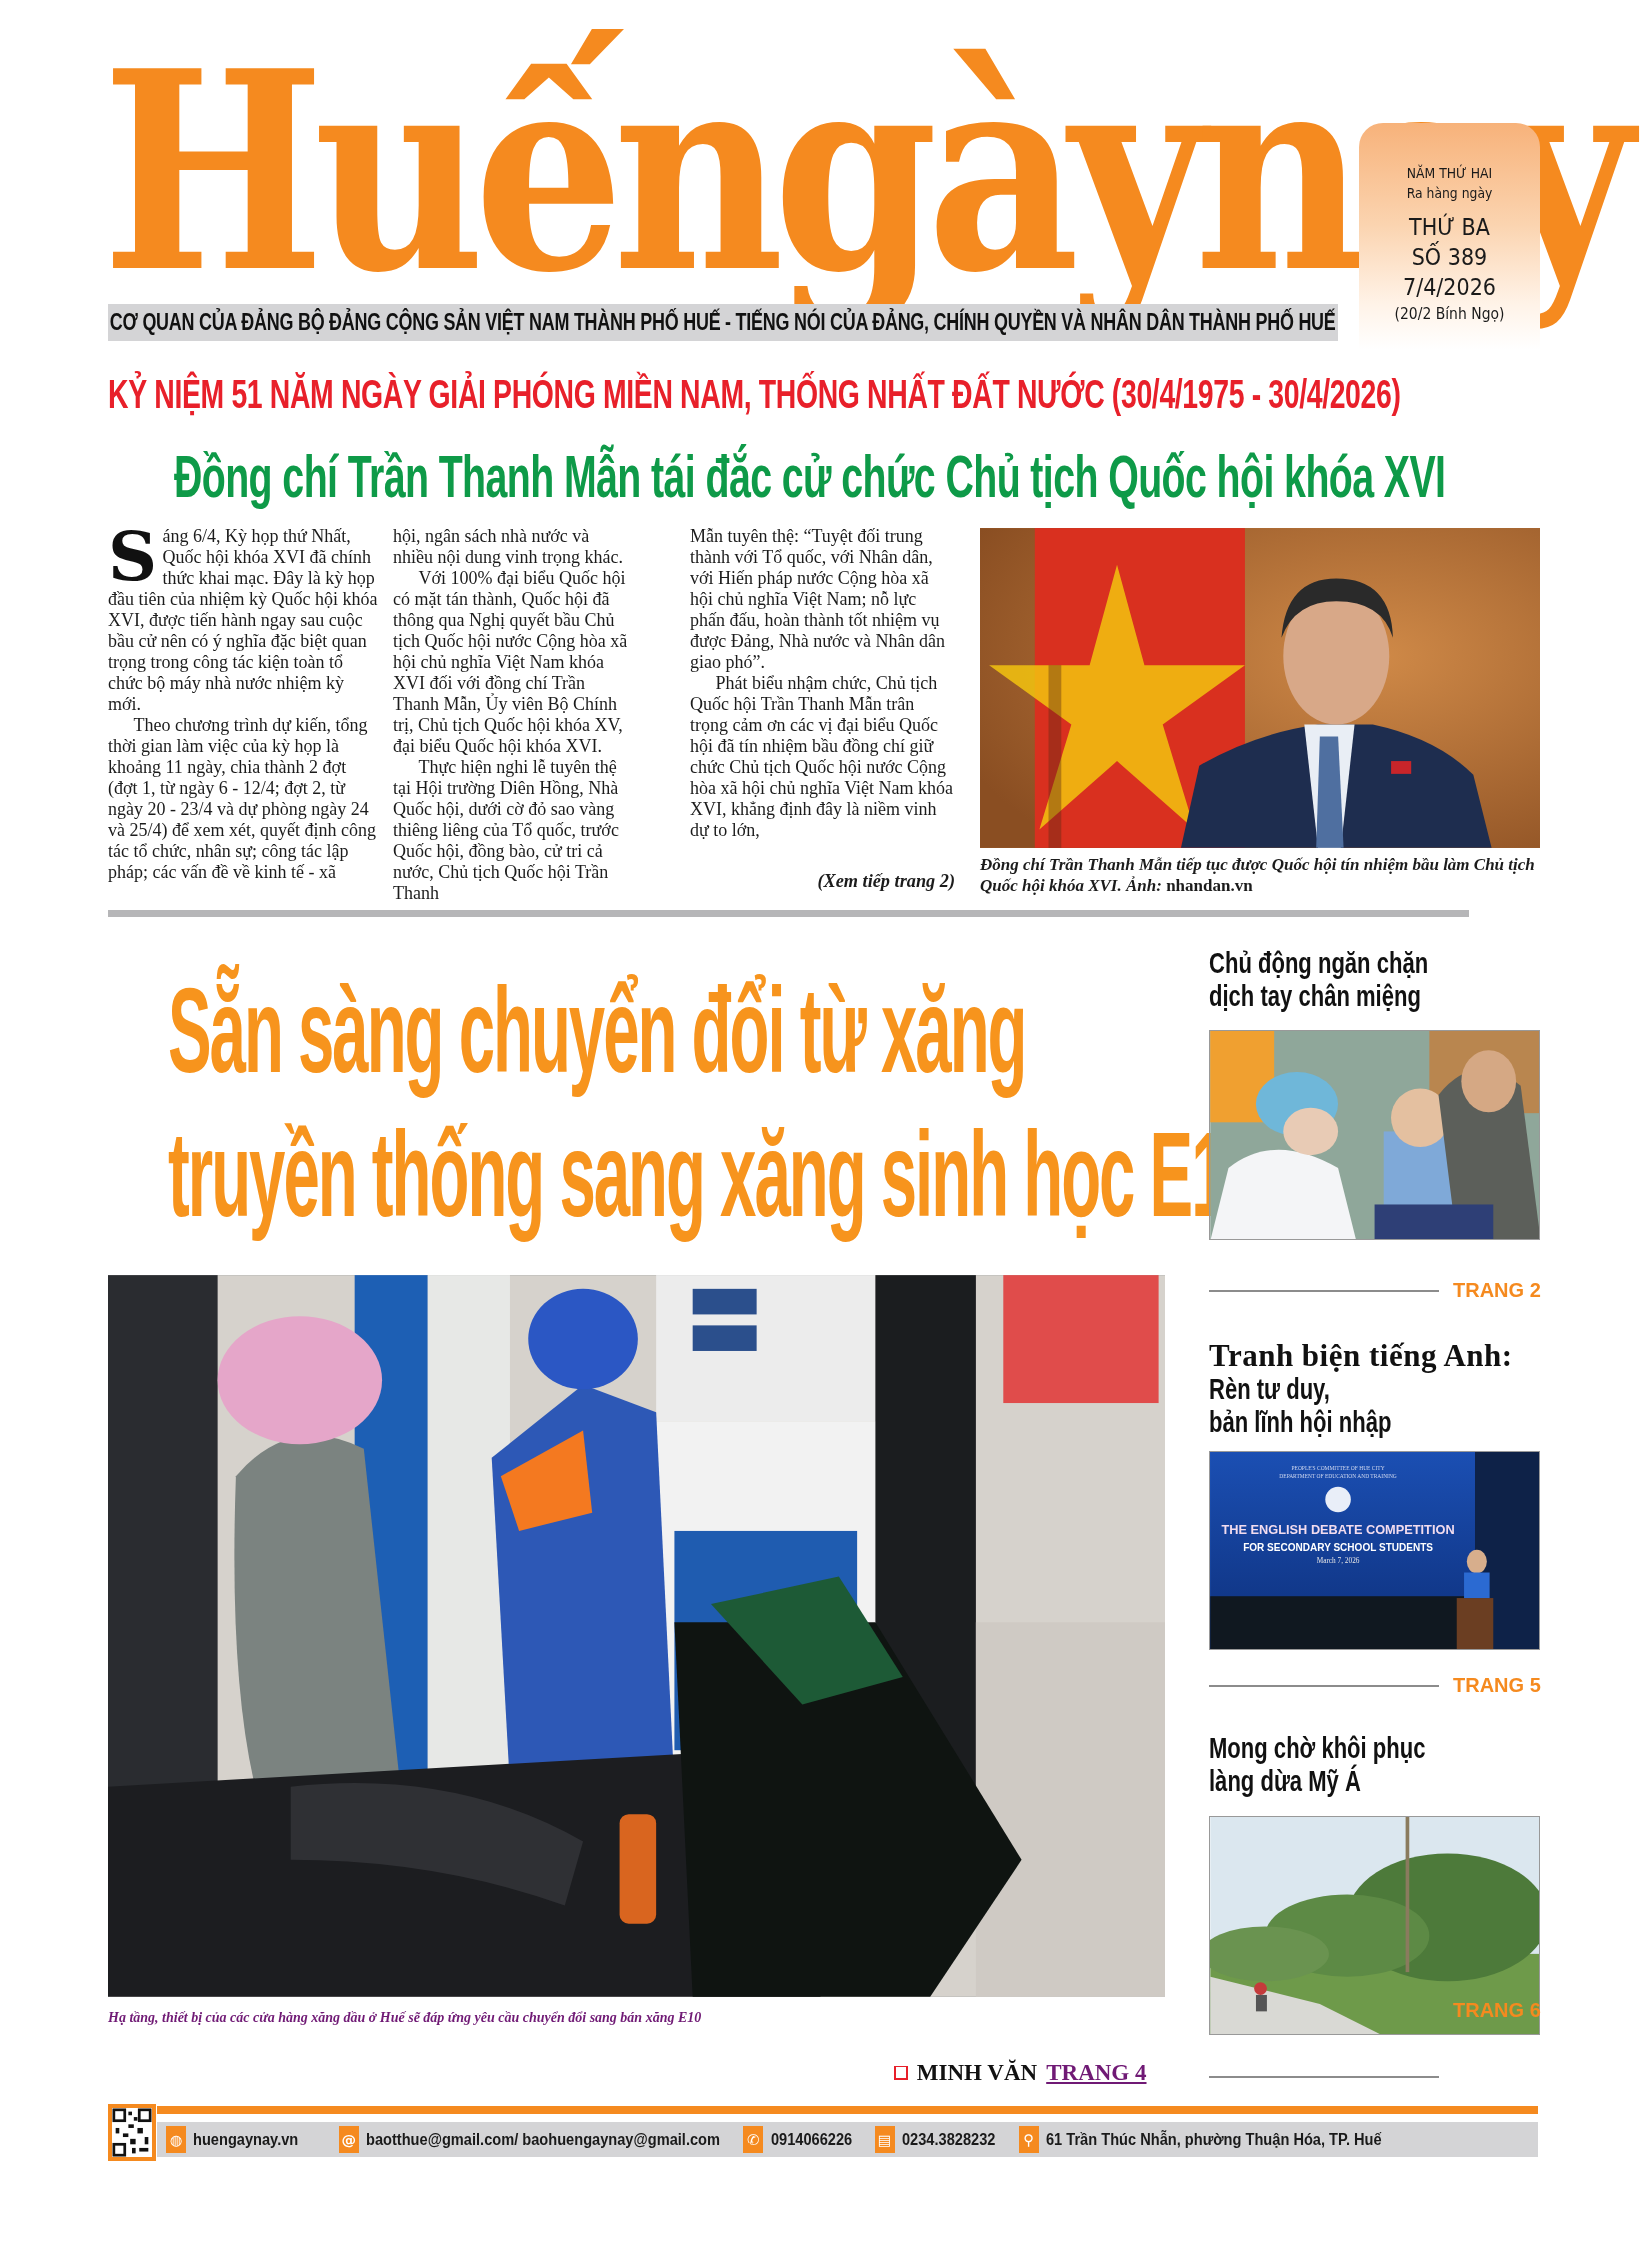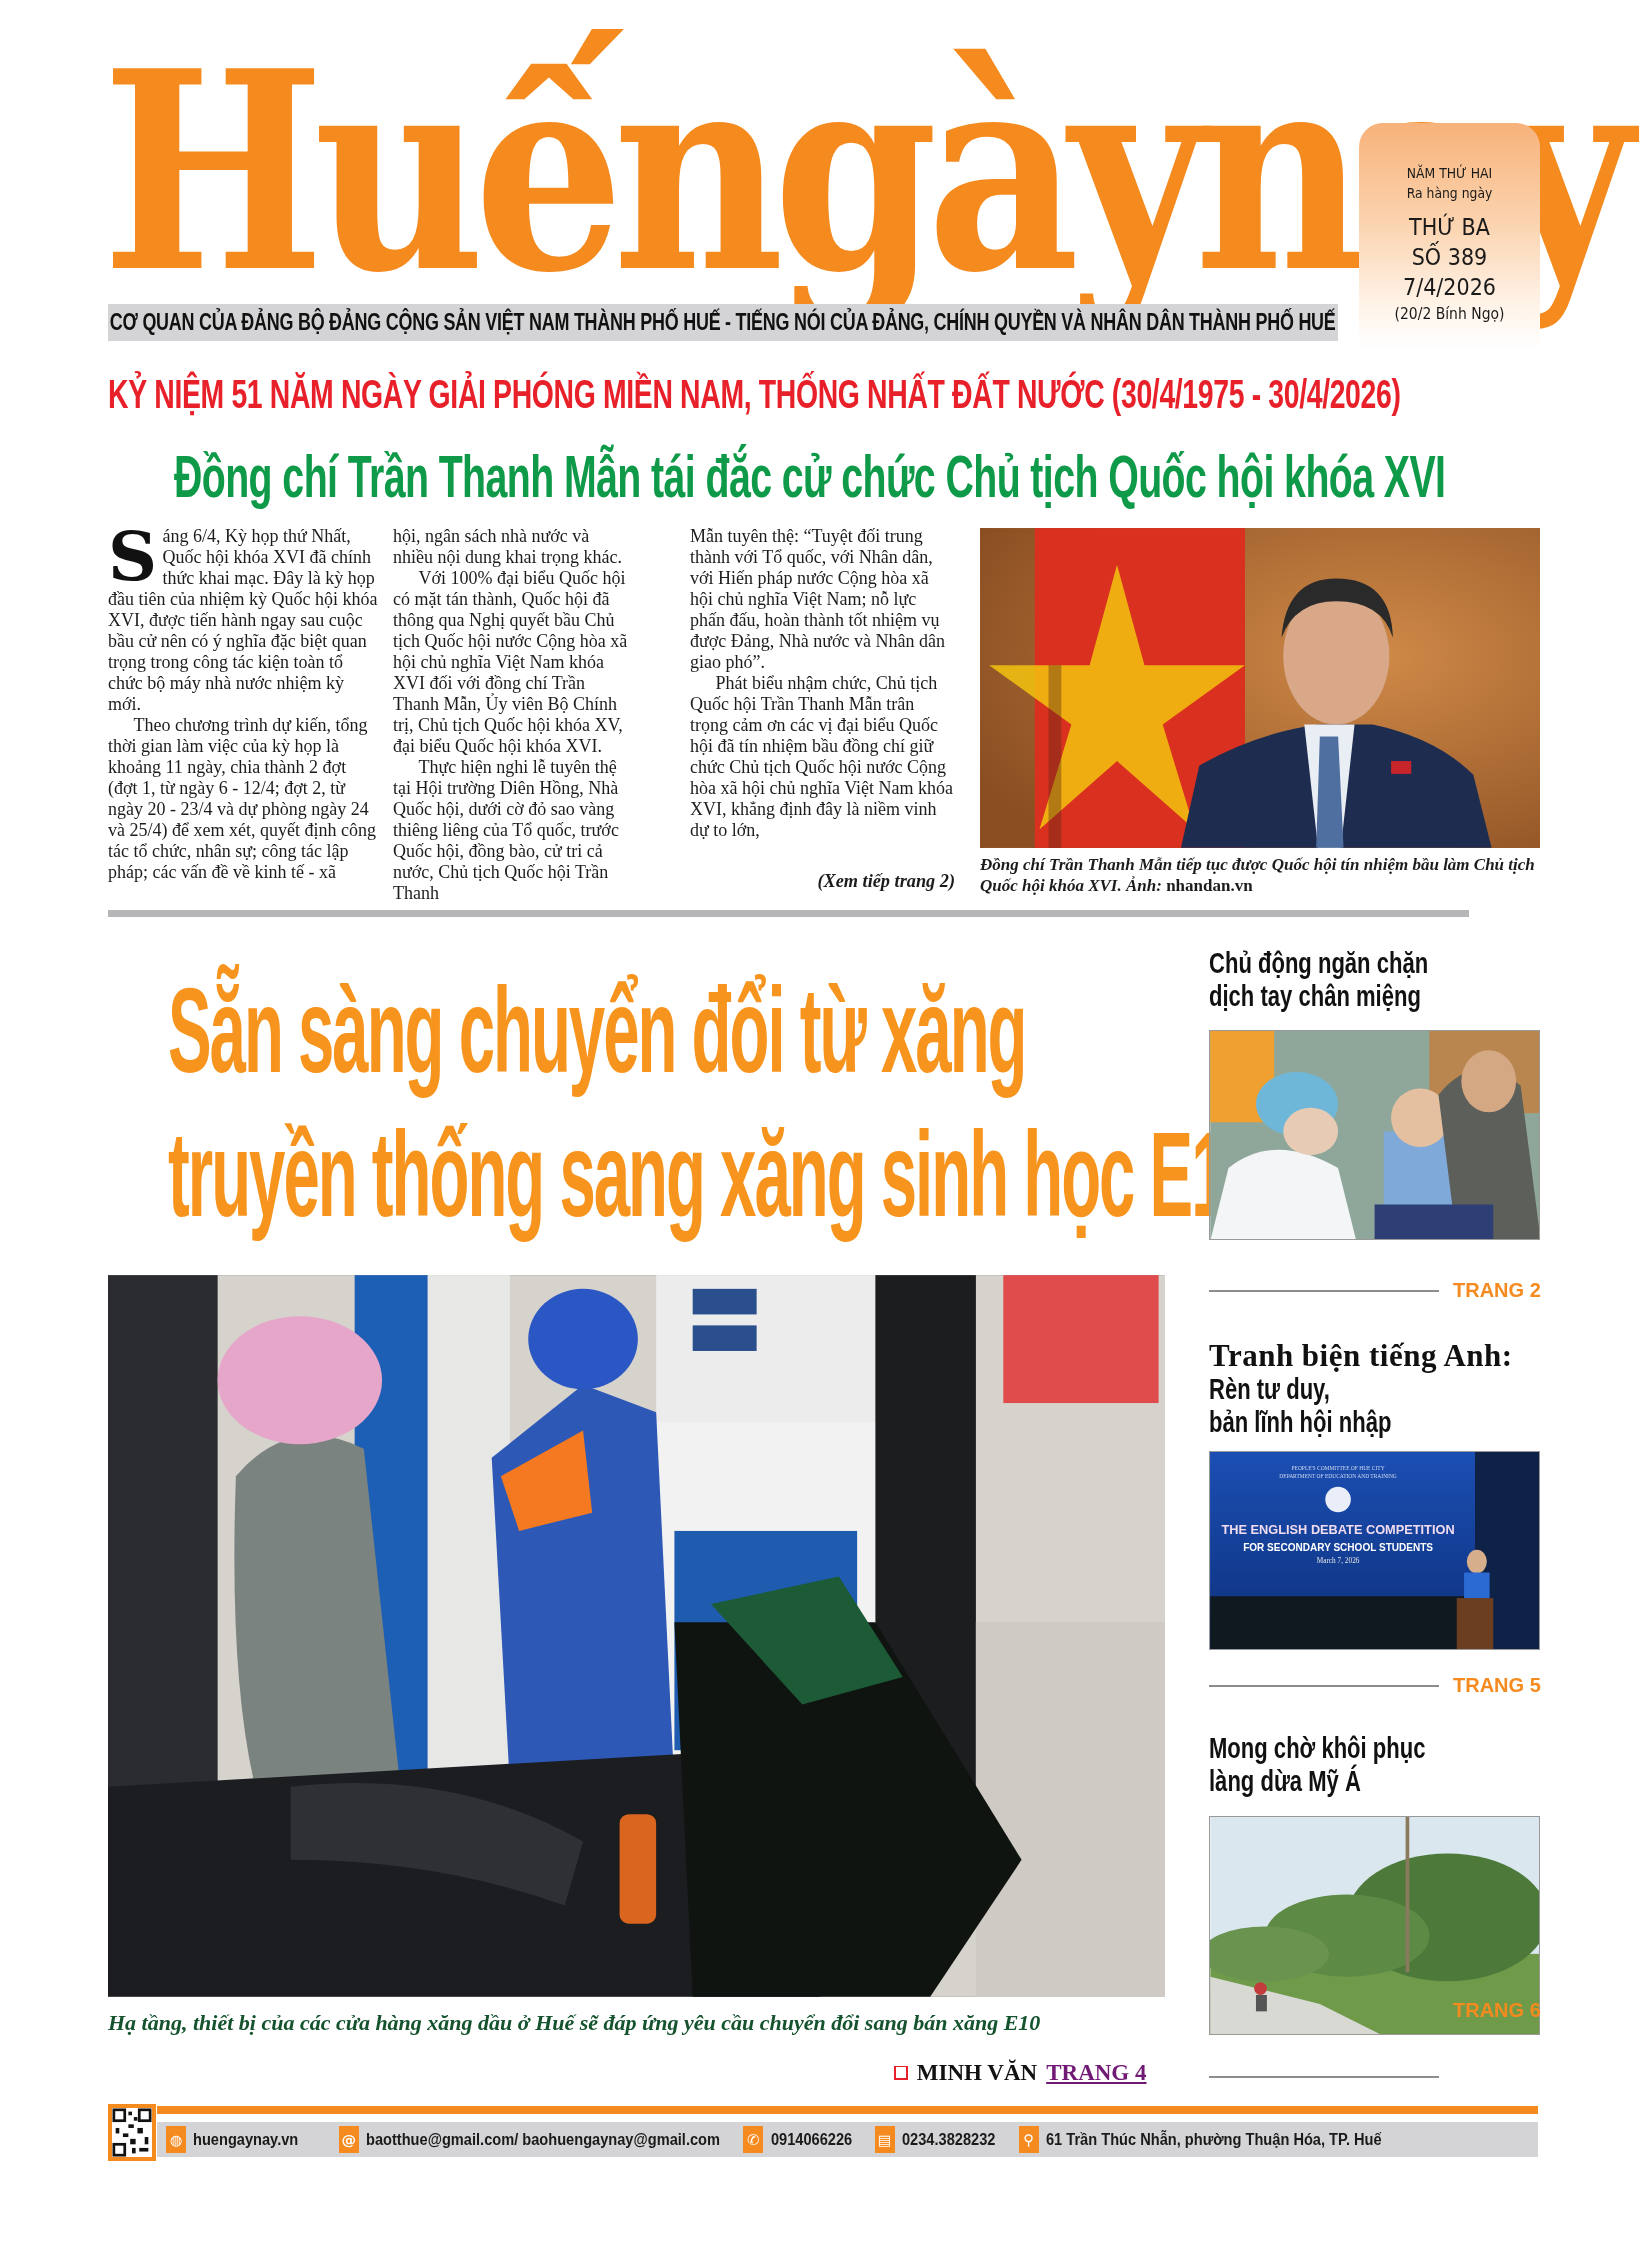"hội, ngân sách nhà nước" p.first { text: khai -> vinh }
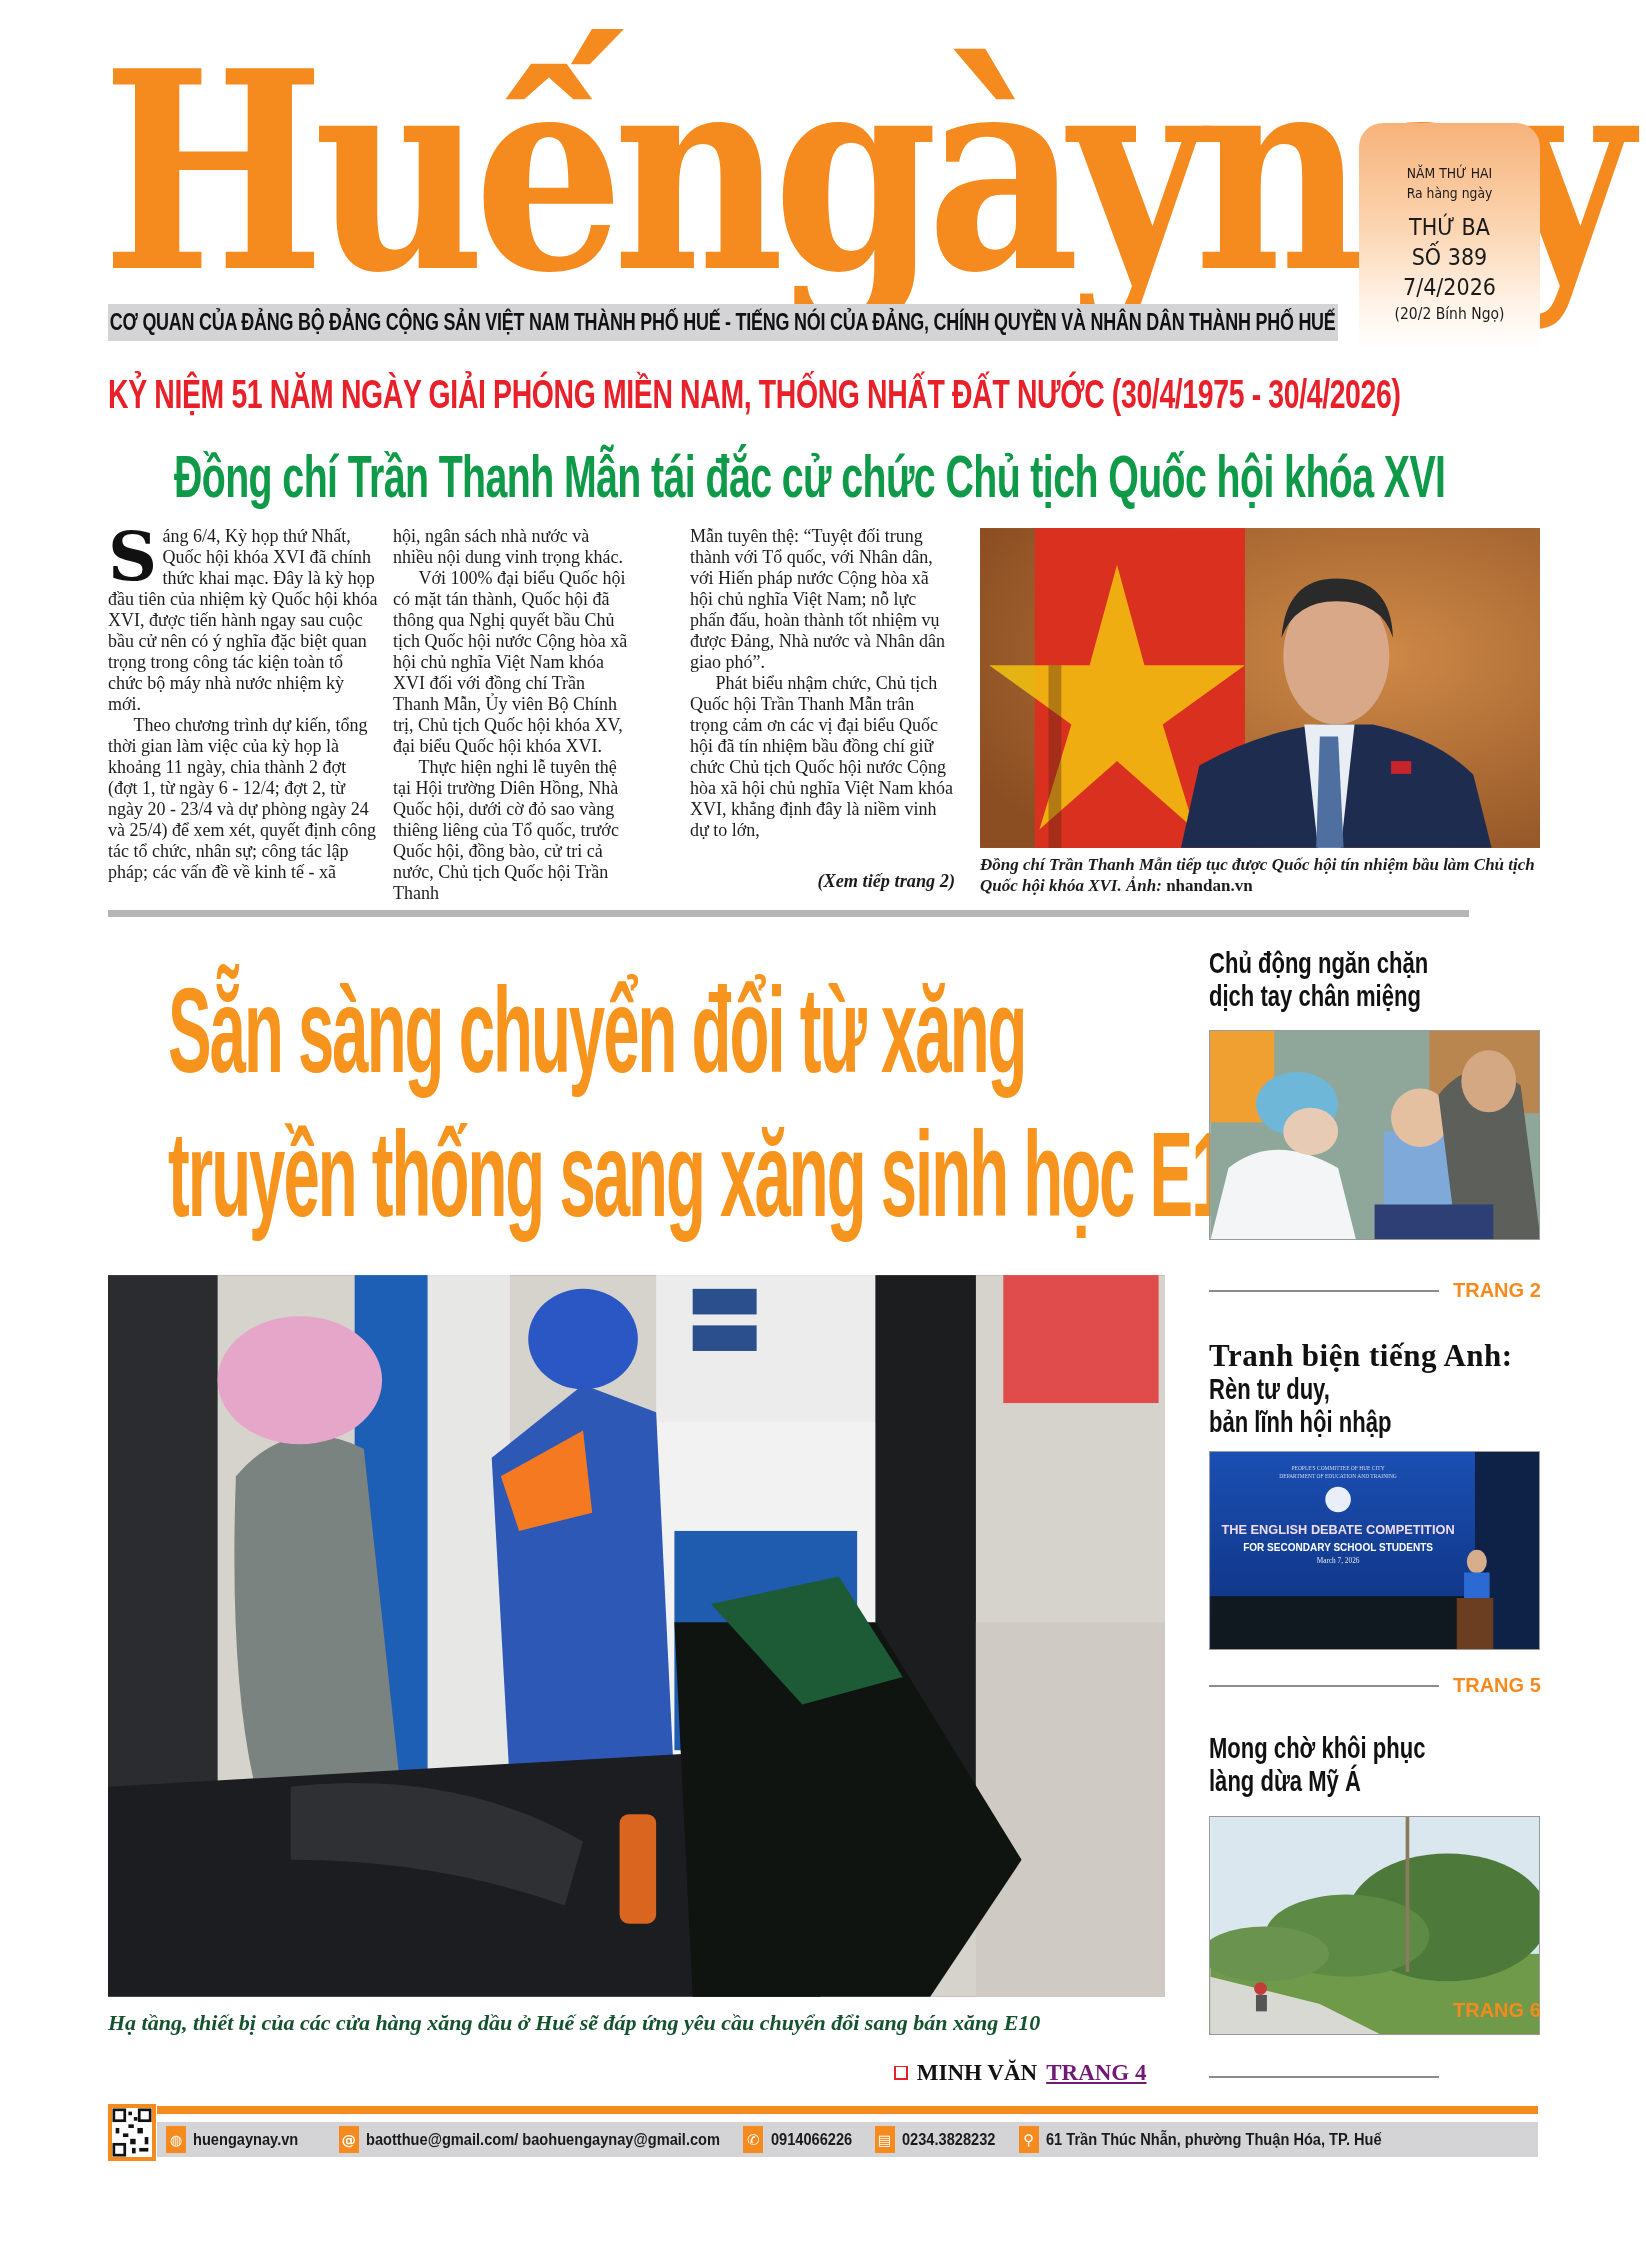"Hạ tầng, thiết bị của" .caption-main { color: #14532d -> #701a75; font-size: 22px -> 14px }
